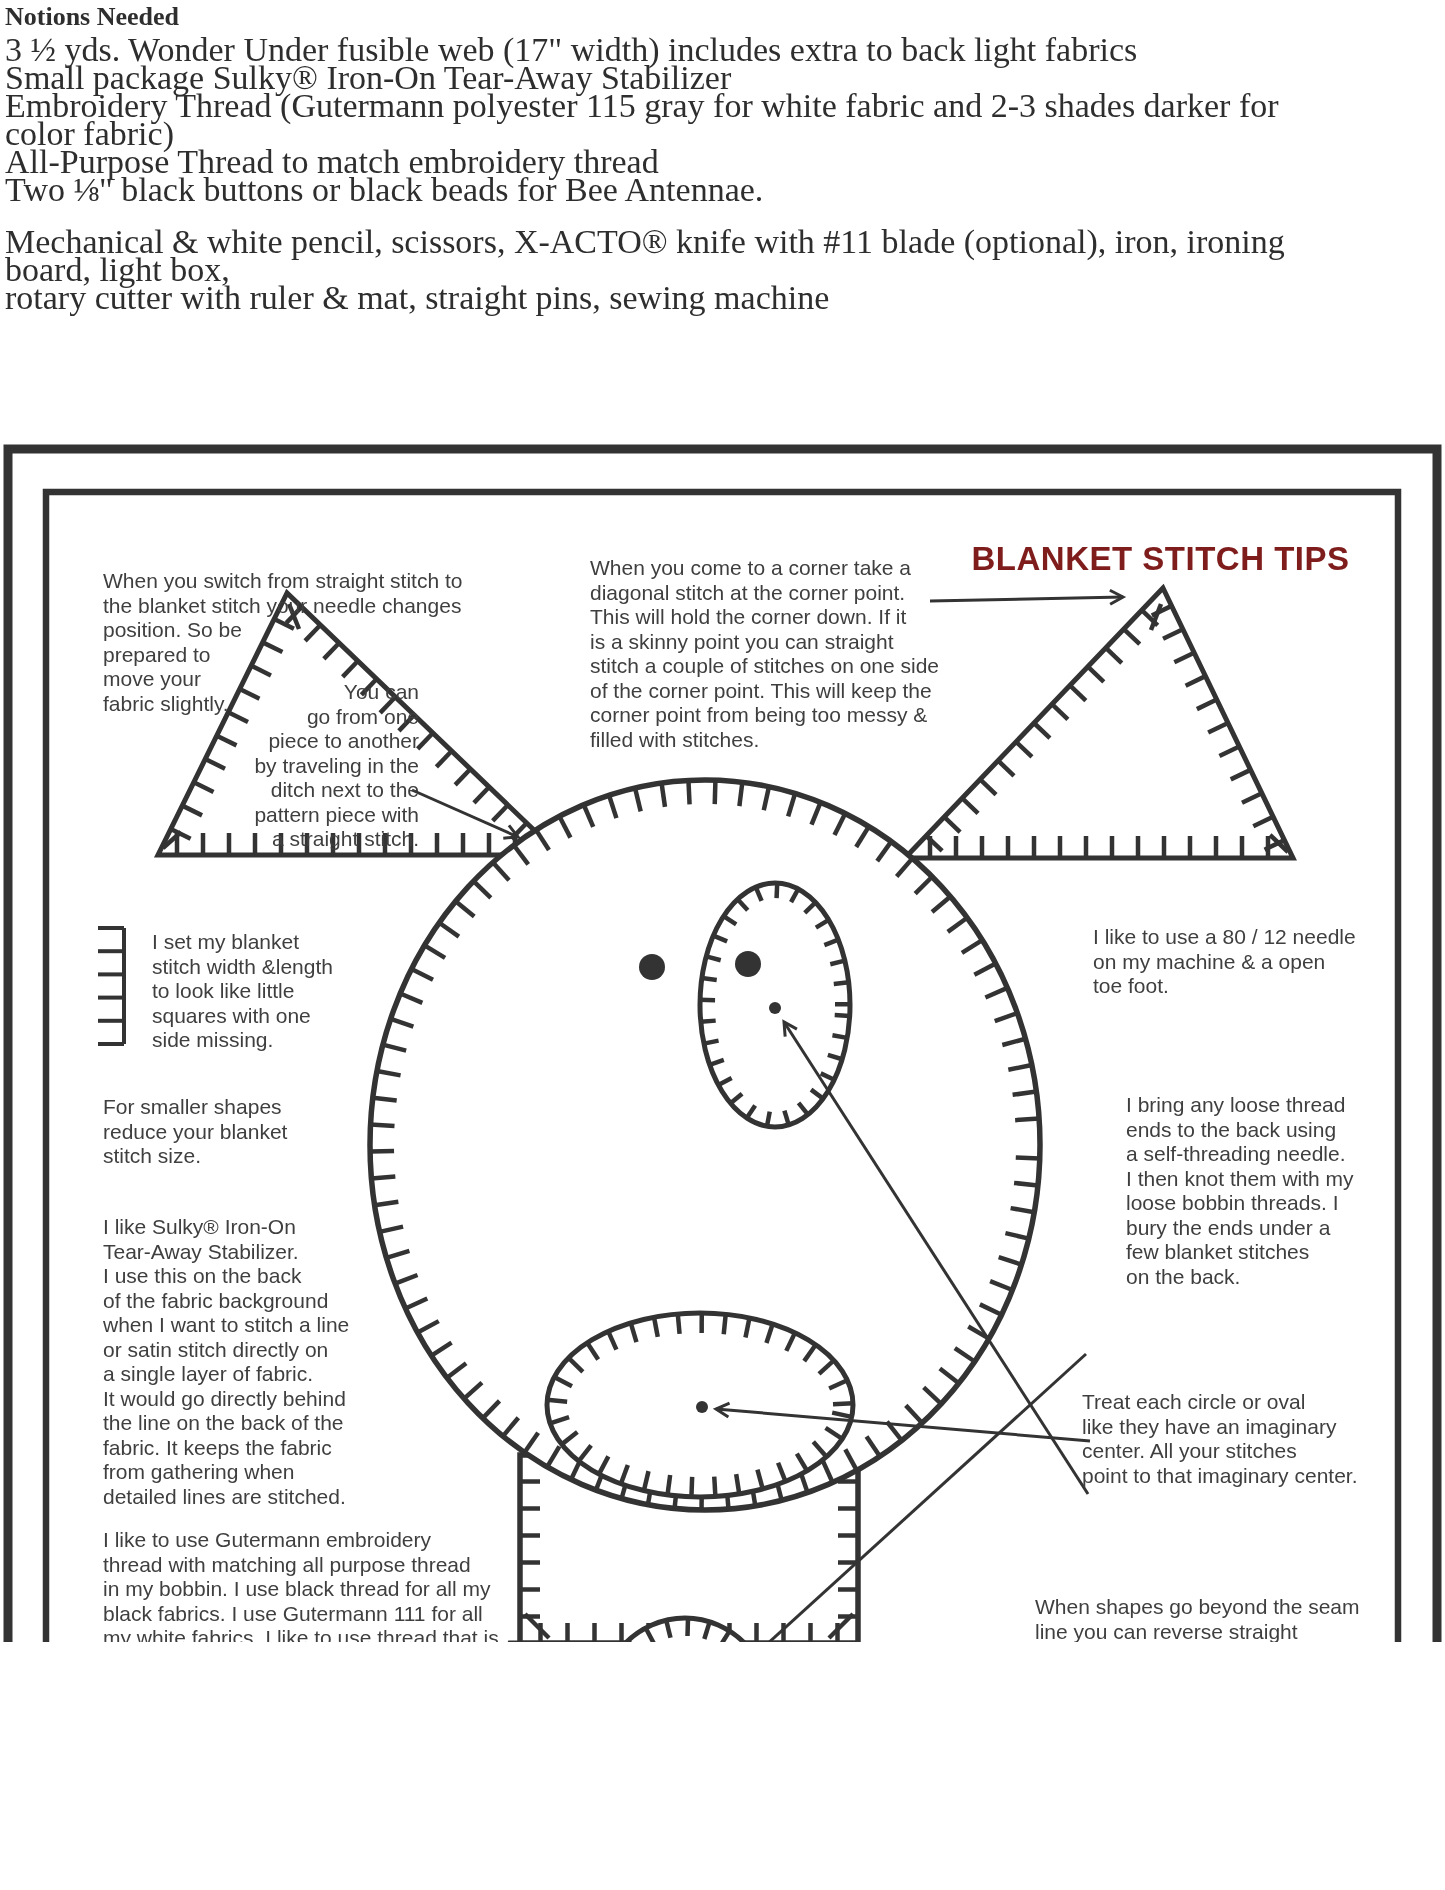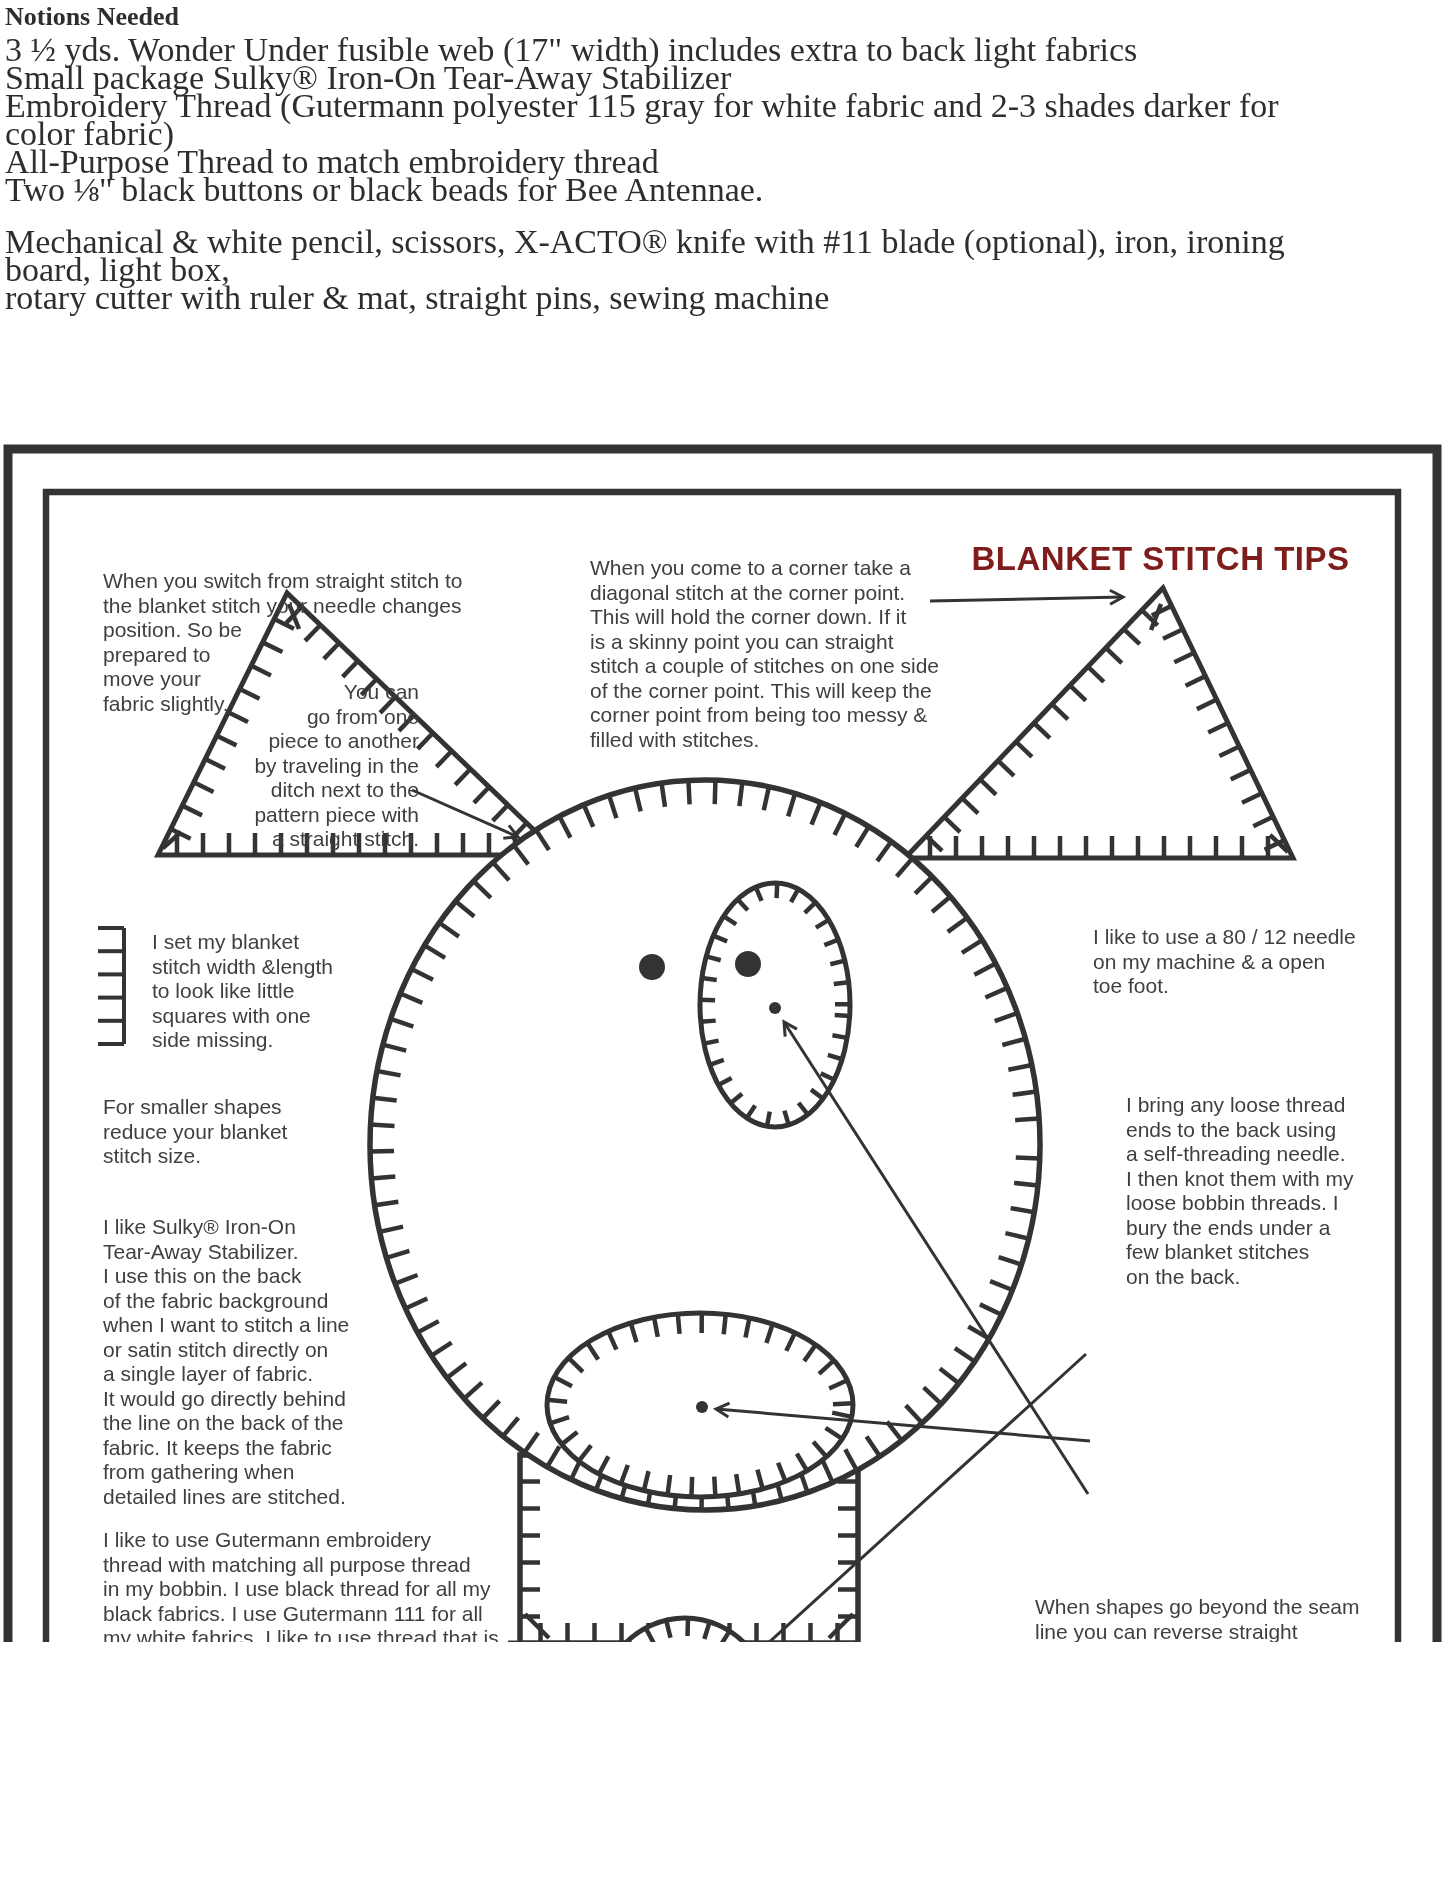"Treat each circle or oval" div.tip { html: none -> <div>Treat each circle or oval like they have an imaginary center. All your stitches point to that imaginary center.</div> }
